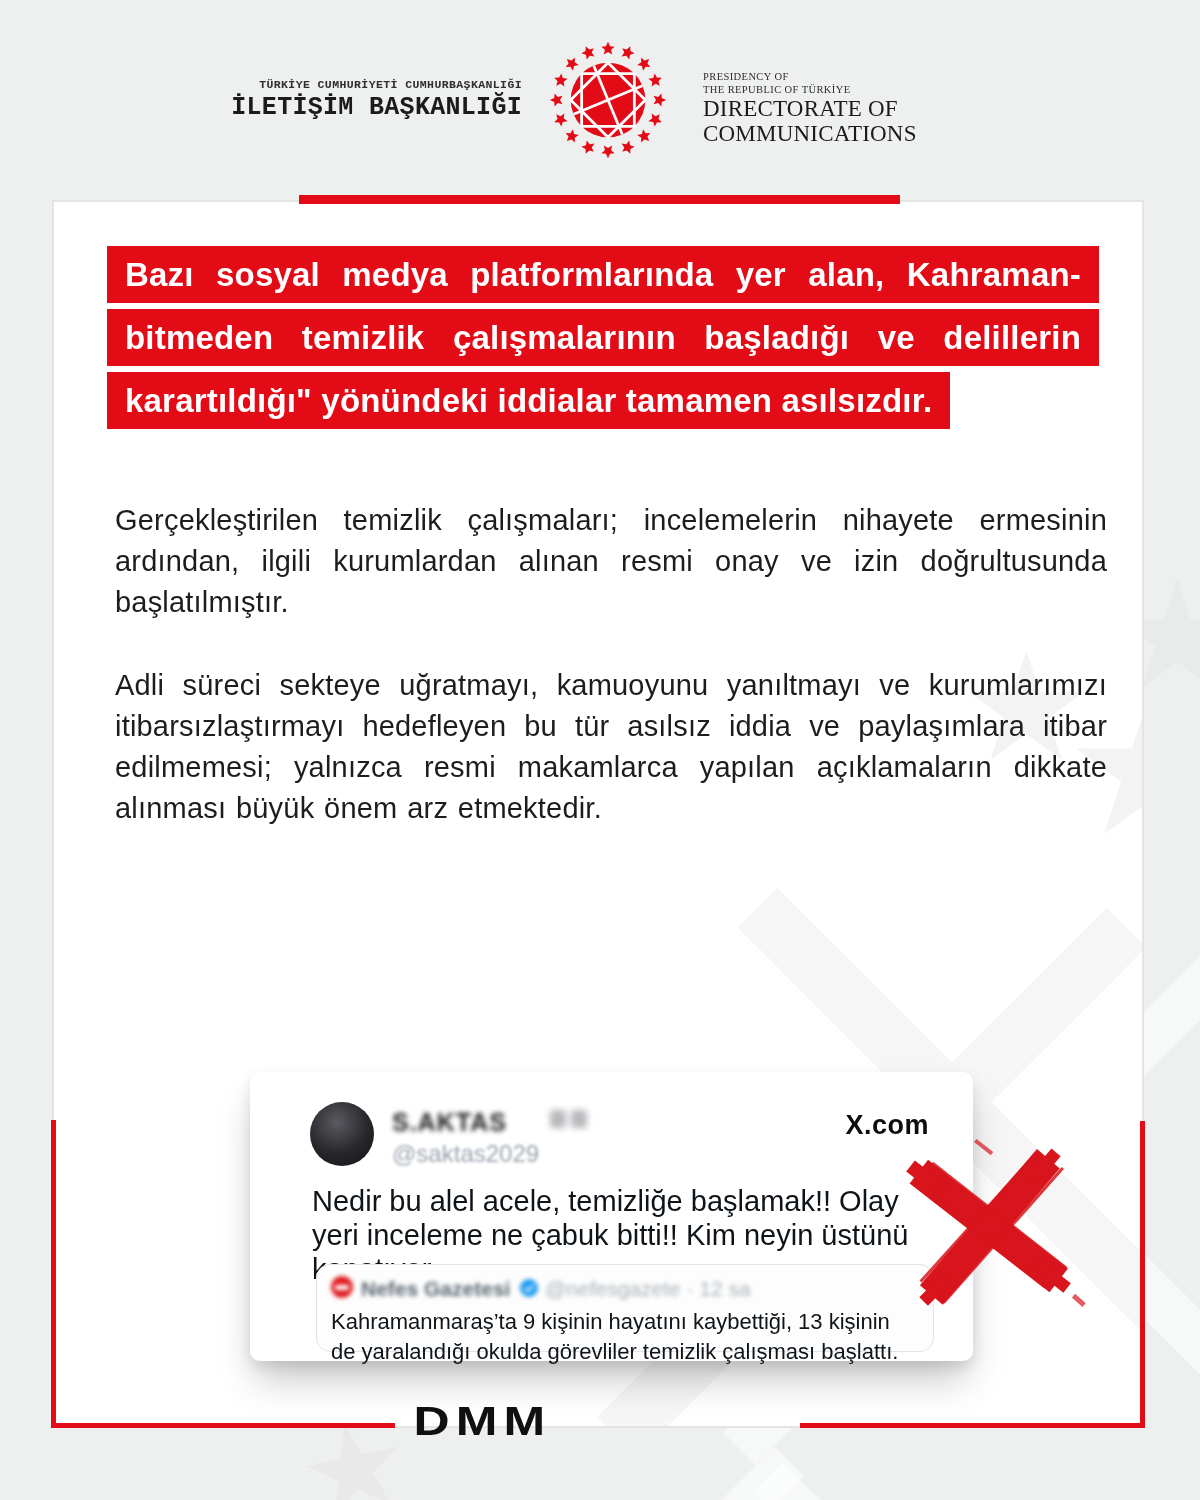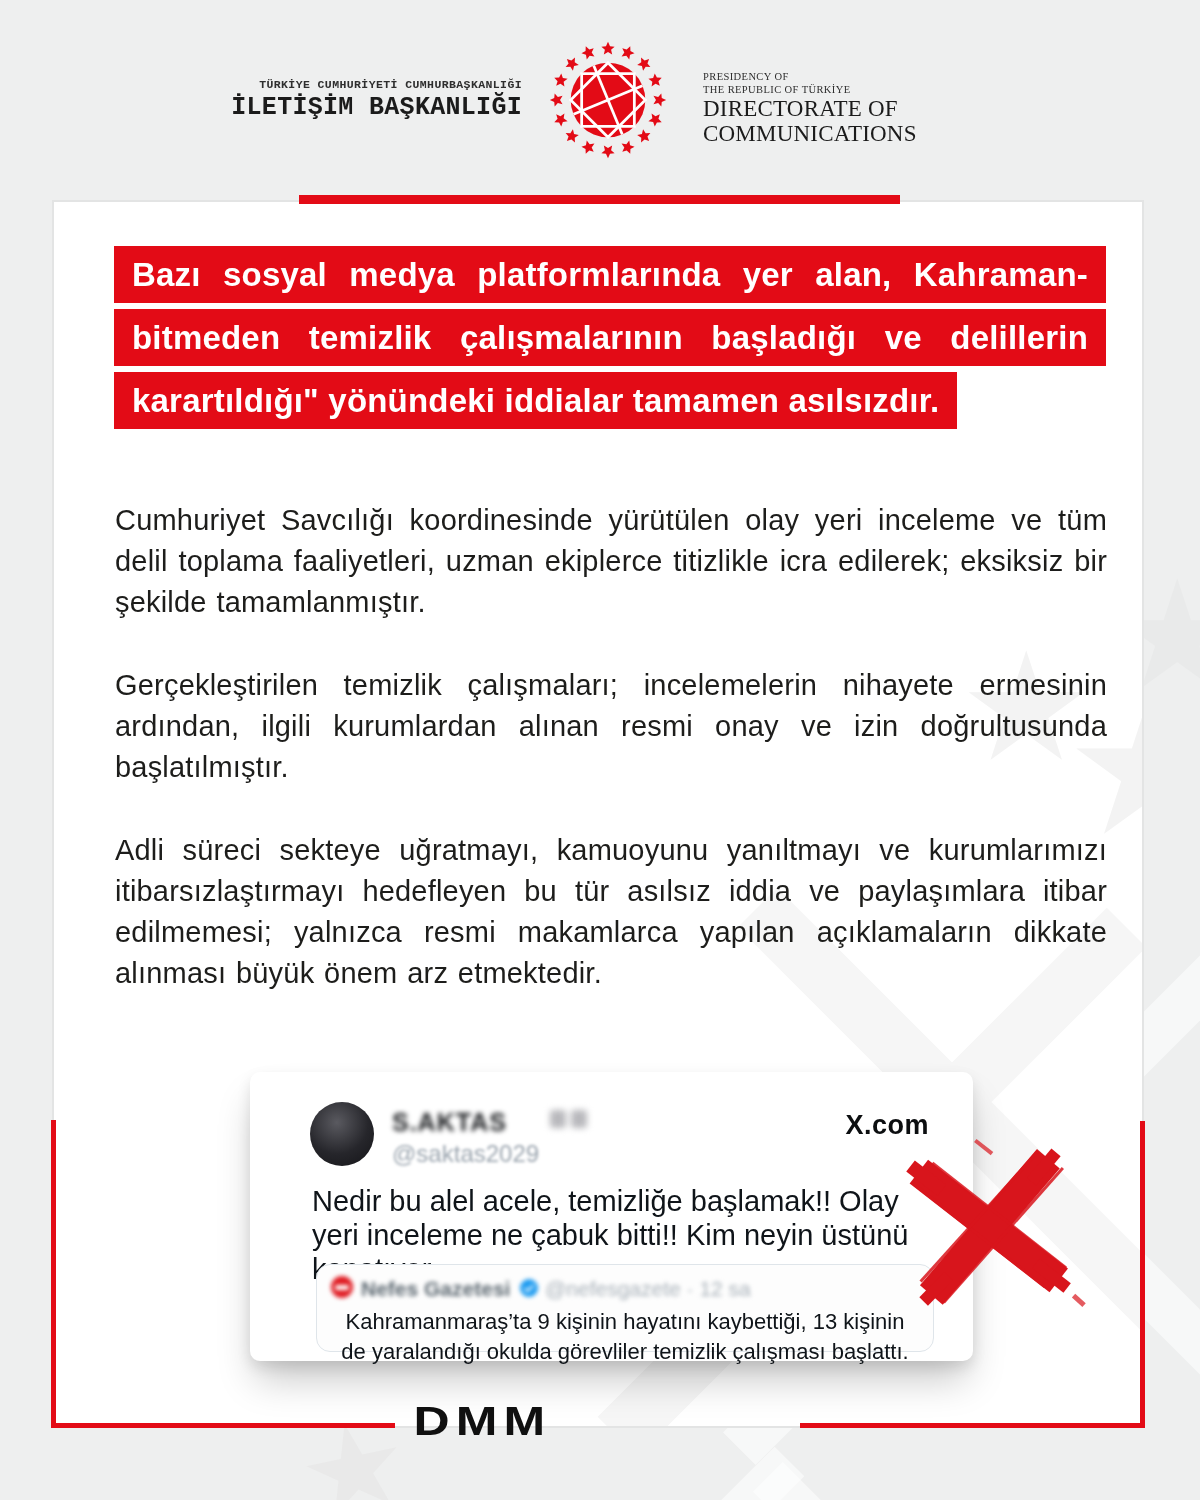"Bazı sosyal medya platformlarında yer" .headline { left: 114px -> 107px }
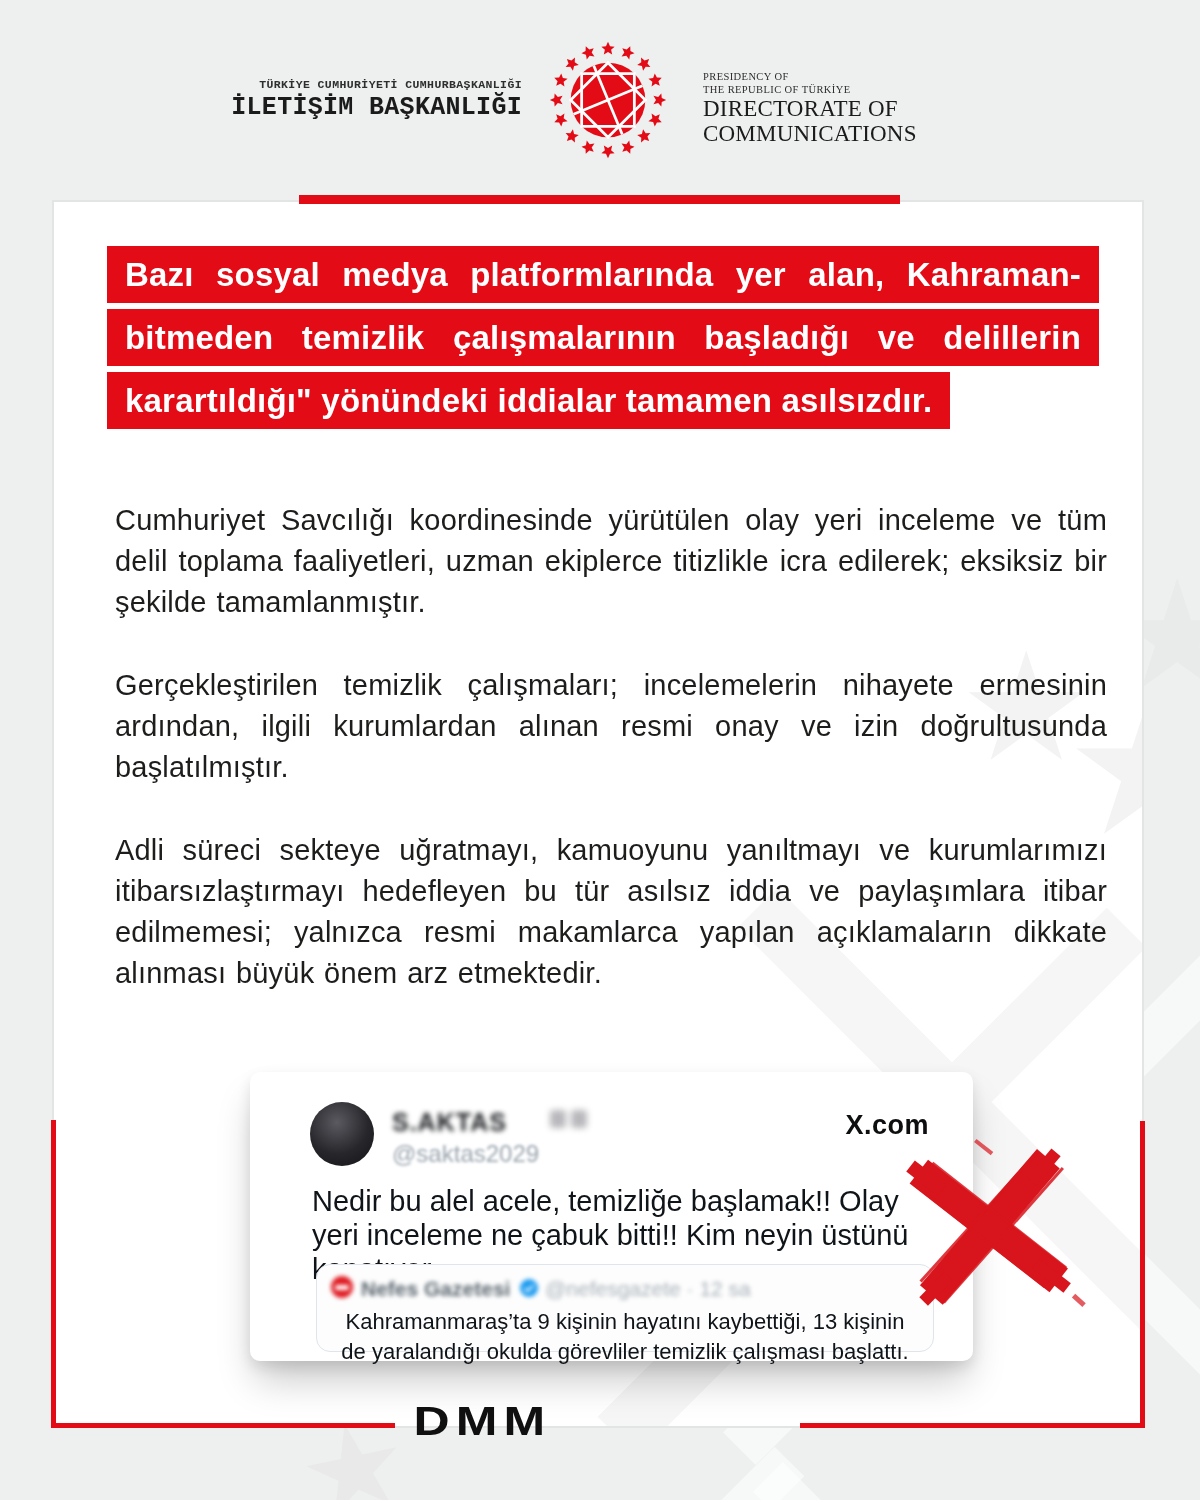"Cumhuriyet Savcılığı koordinesinde" p { html: <p>Cumhuriyet Savcılığı koordinesinde yürütülen olay yeri inceleme ve tüm delil toplama faaliyetleri, uzman ekiplerce titizlikle icra edilerek; eksiksiz bir şekilde tamamlanmıştır.</p> -> none }
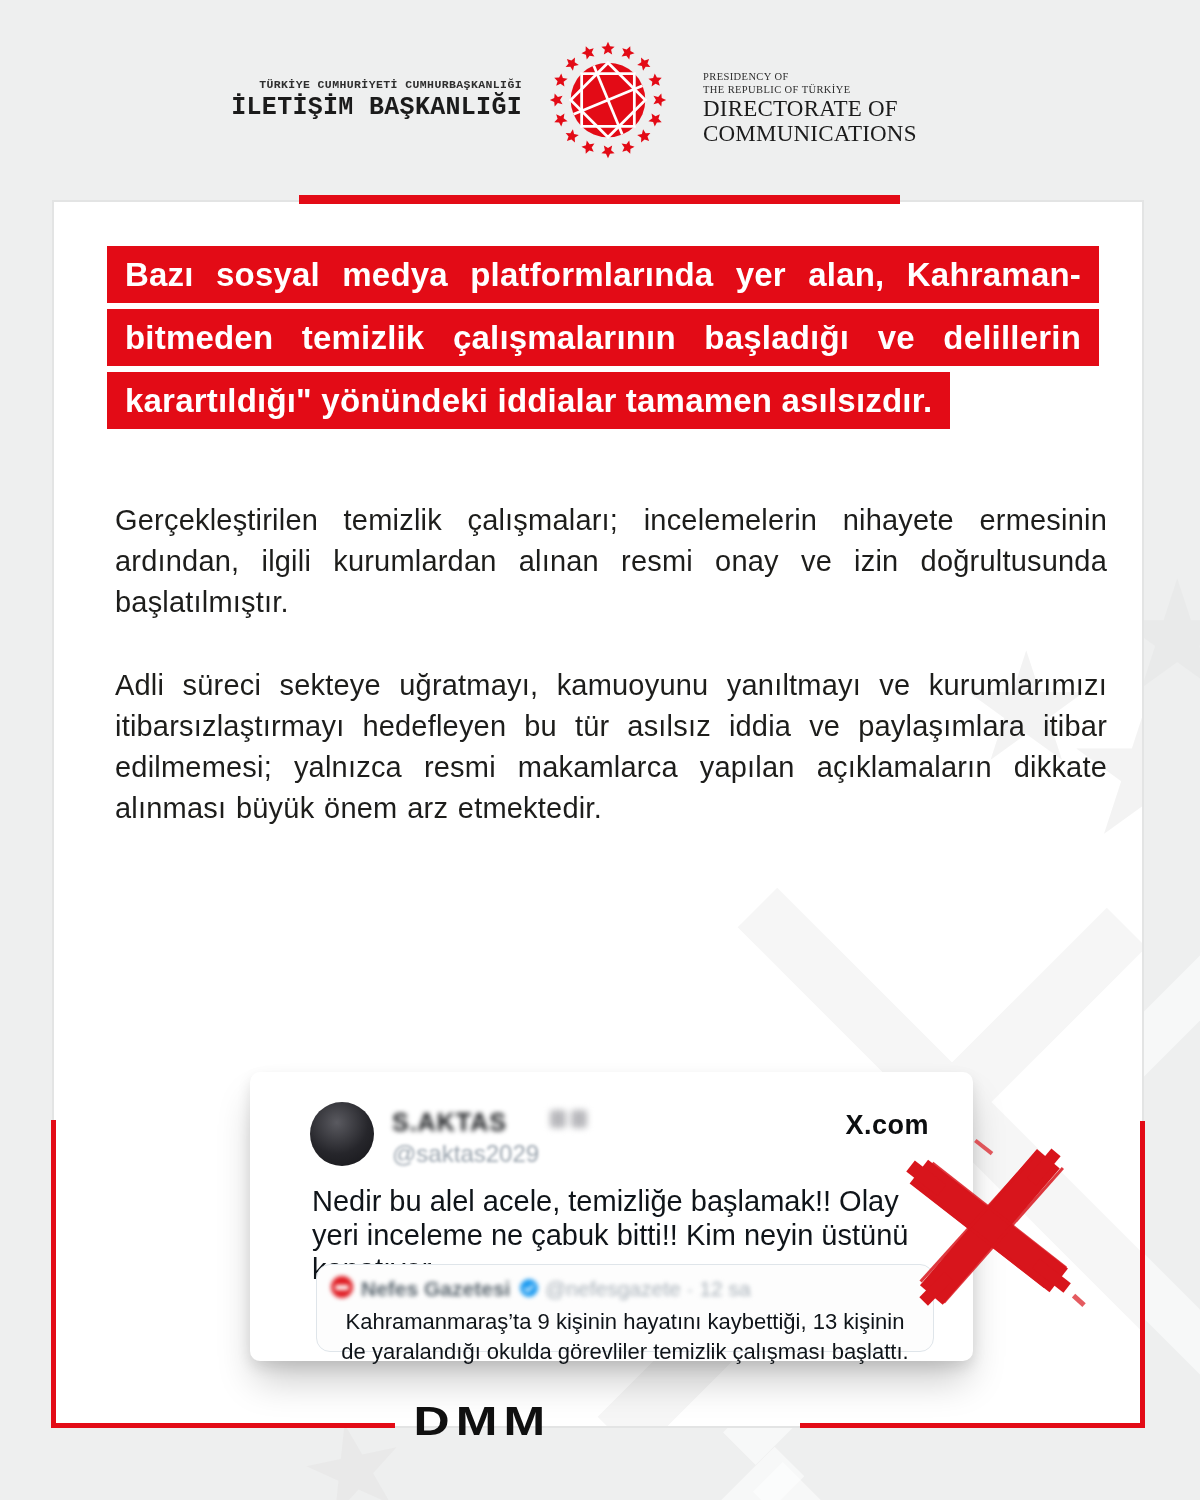"Kahramanmaraş’ta 9 kişinin hayatını" .tw-quote { text-align: center -> none }
